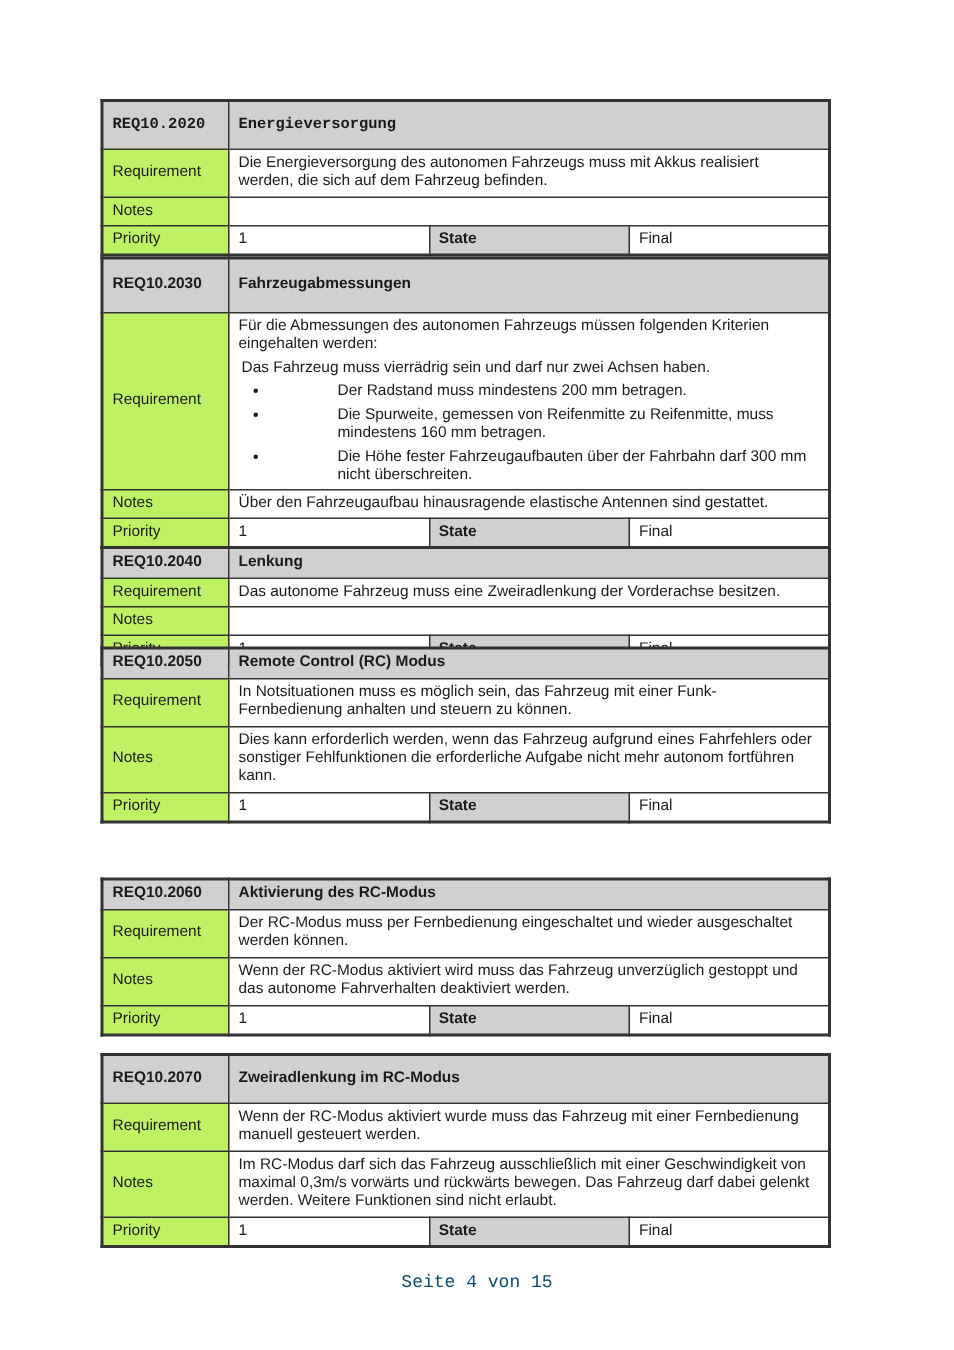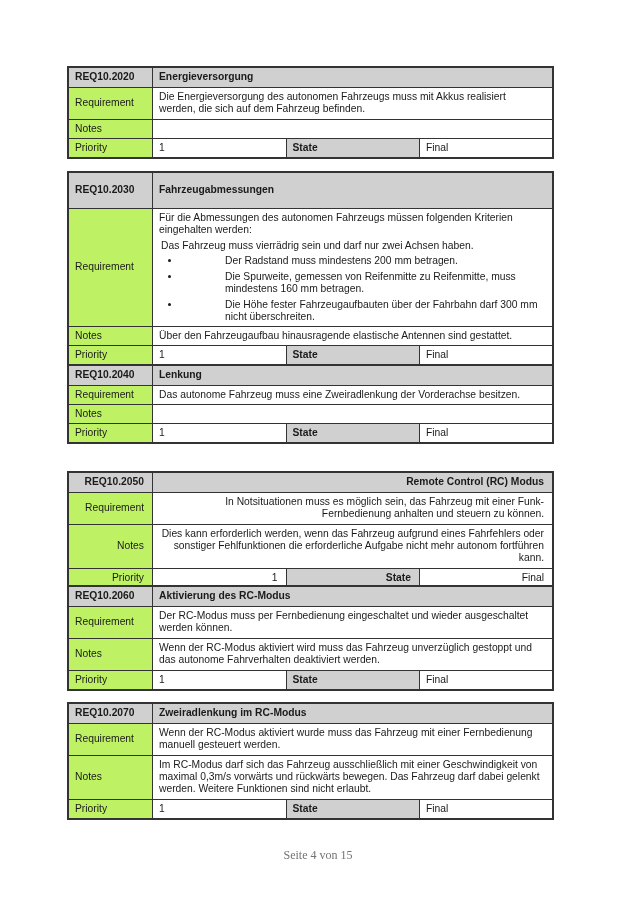"REQ10.2020" tr.head { font-family: none -> Liberation Mono, monospace; height: 20px -> 32px }
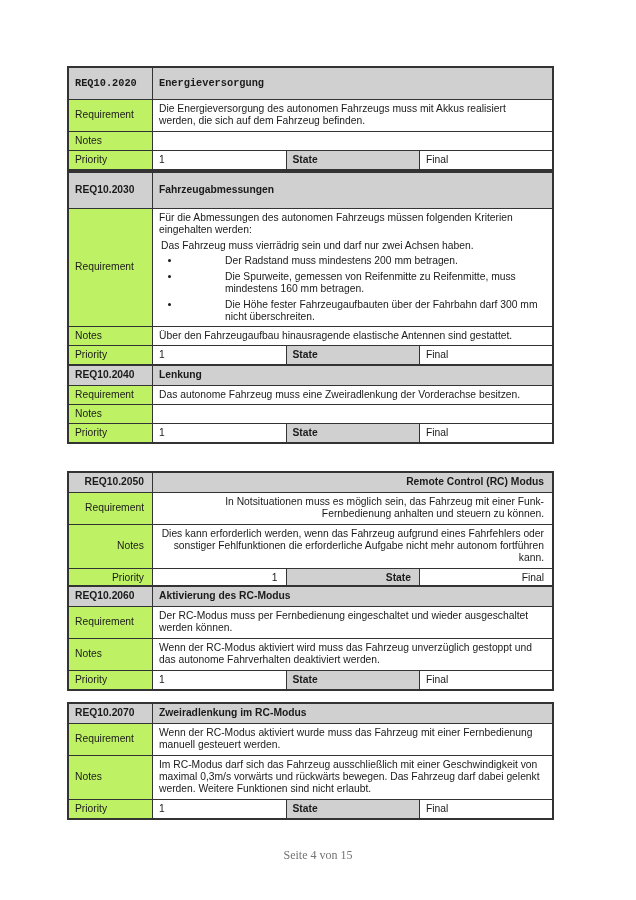"REQ10.2050" table.req { text-align: right -> none; top: 471px -> 431px }
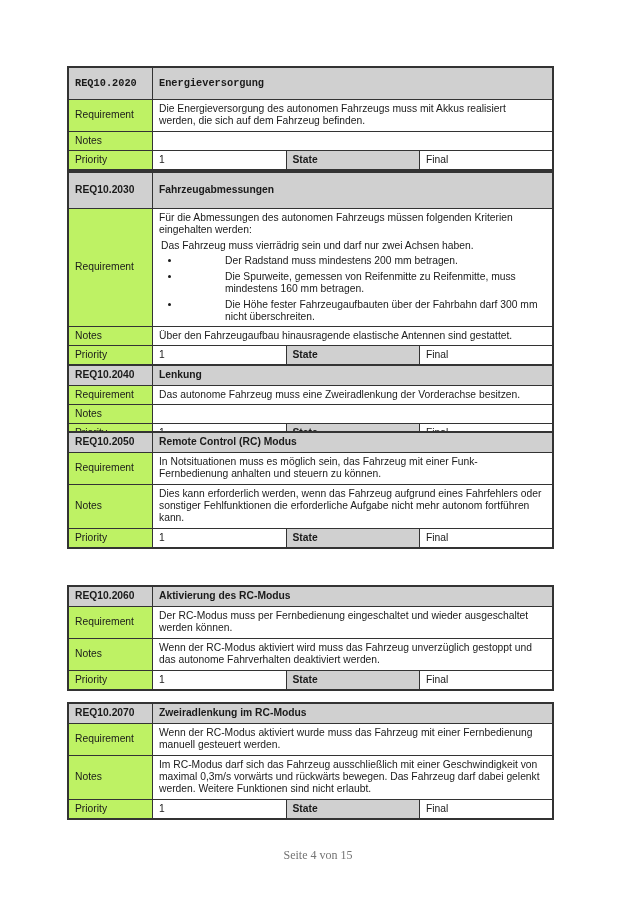"REQ10.2070" tr.head { height: 20px -> 32px }
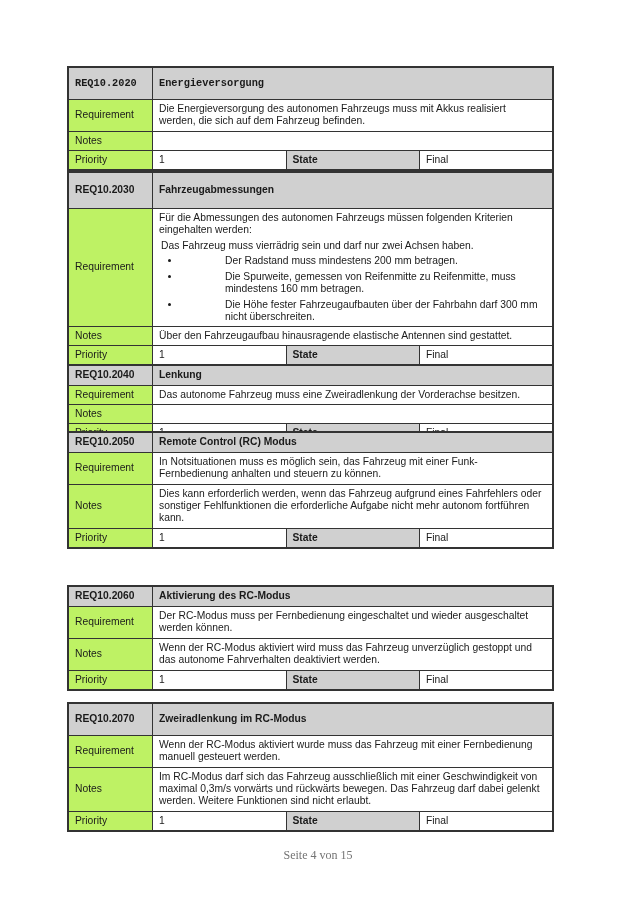"Seite 4 von 15" .footer { color: #737373 -> #0c4a6e; font-family: Liberation Serif, serif -> Liberation Mono, monospace }
